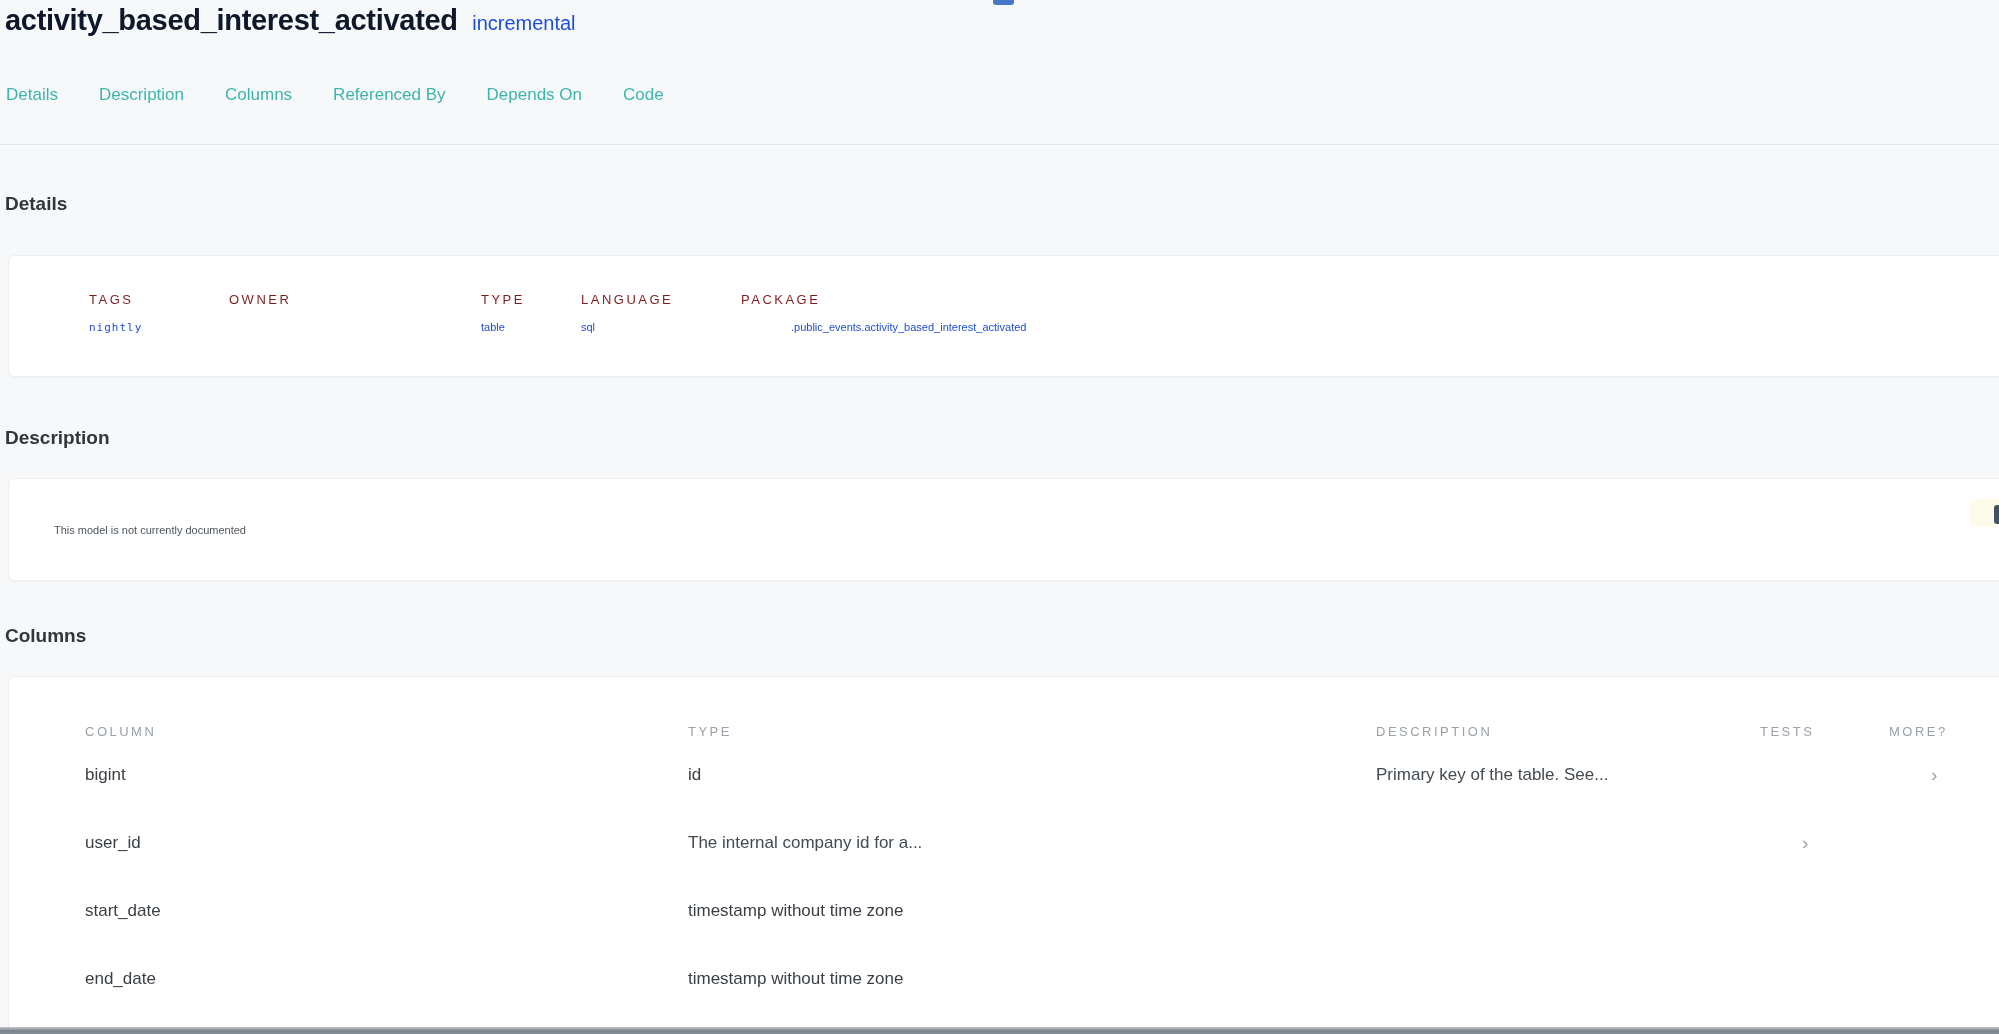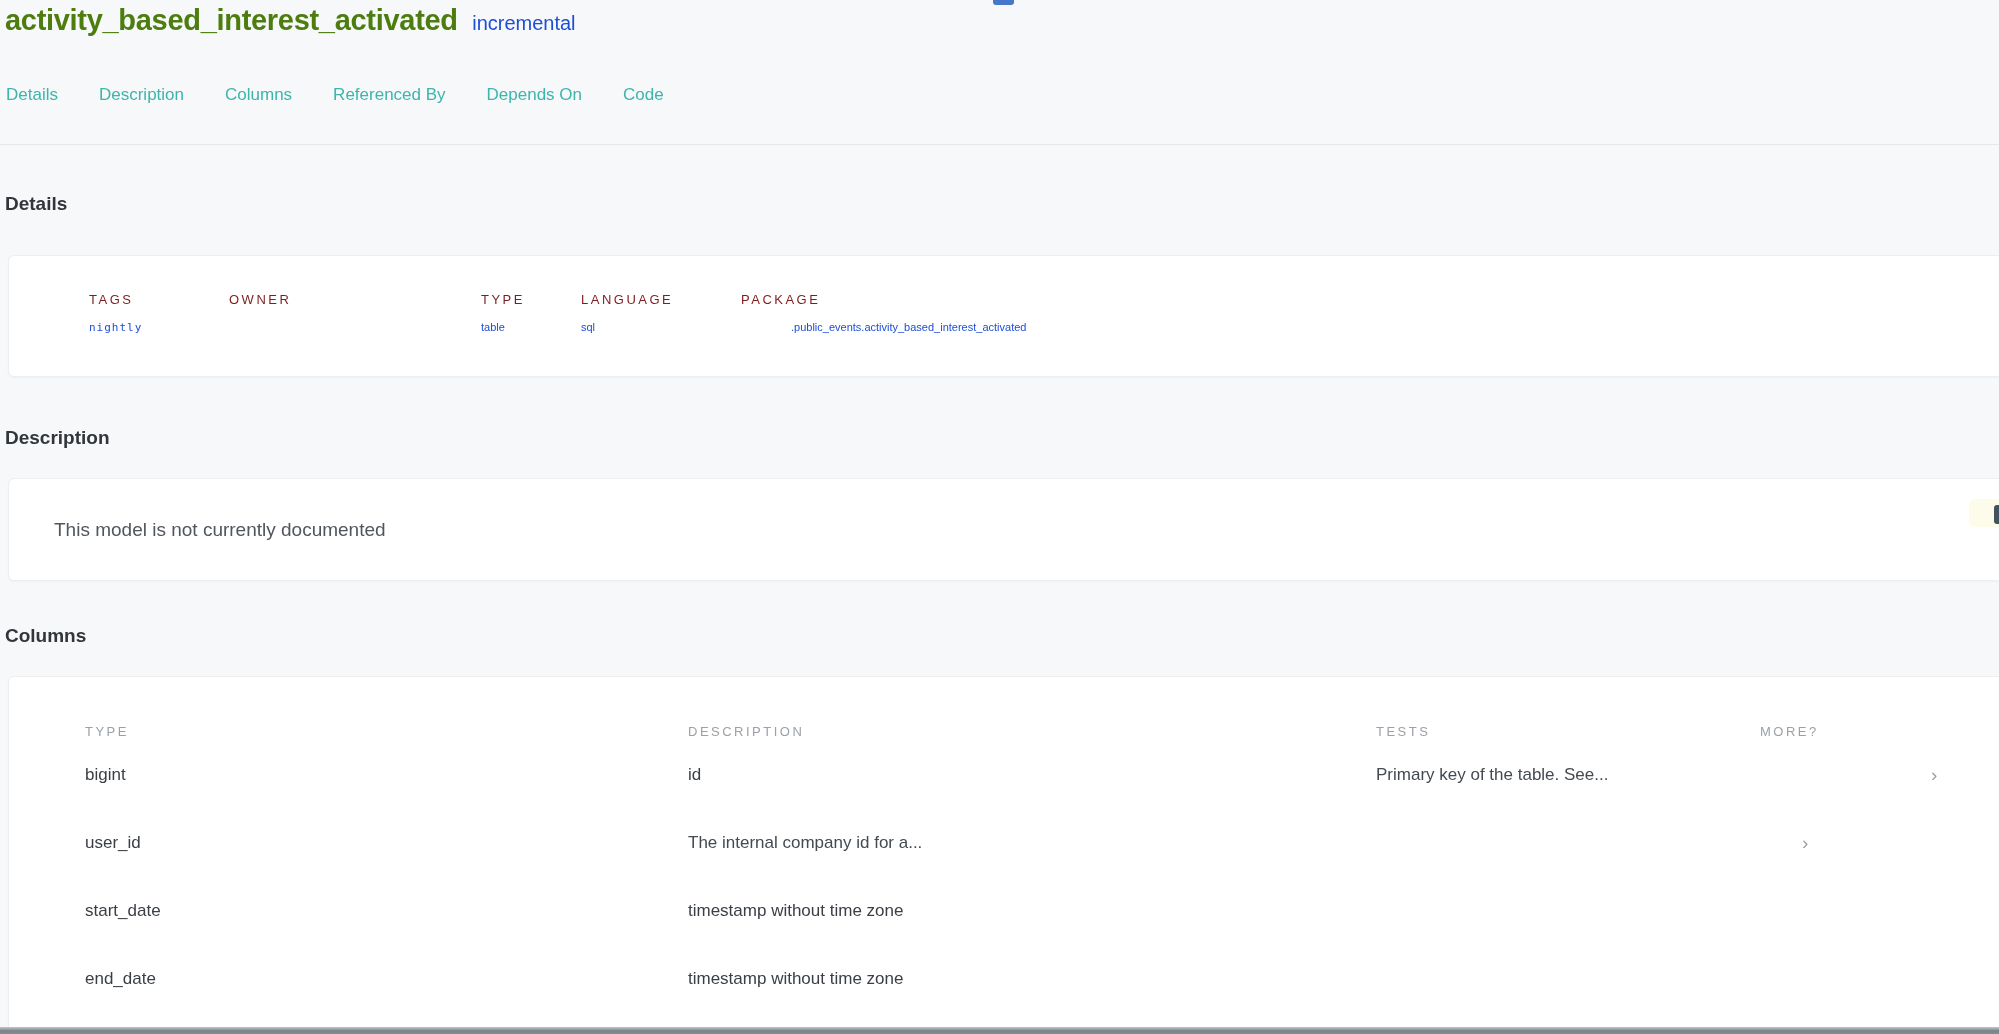"activity_based_interest_activated" .model-title { color: #4d7c0f -> #0f172a }
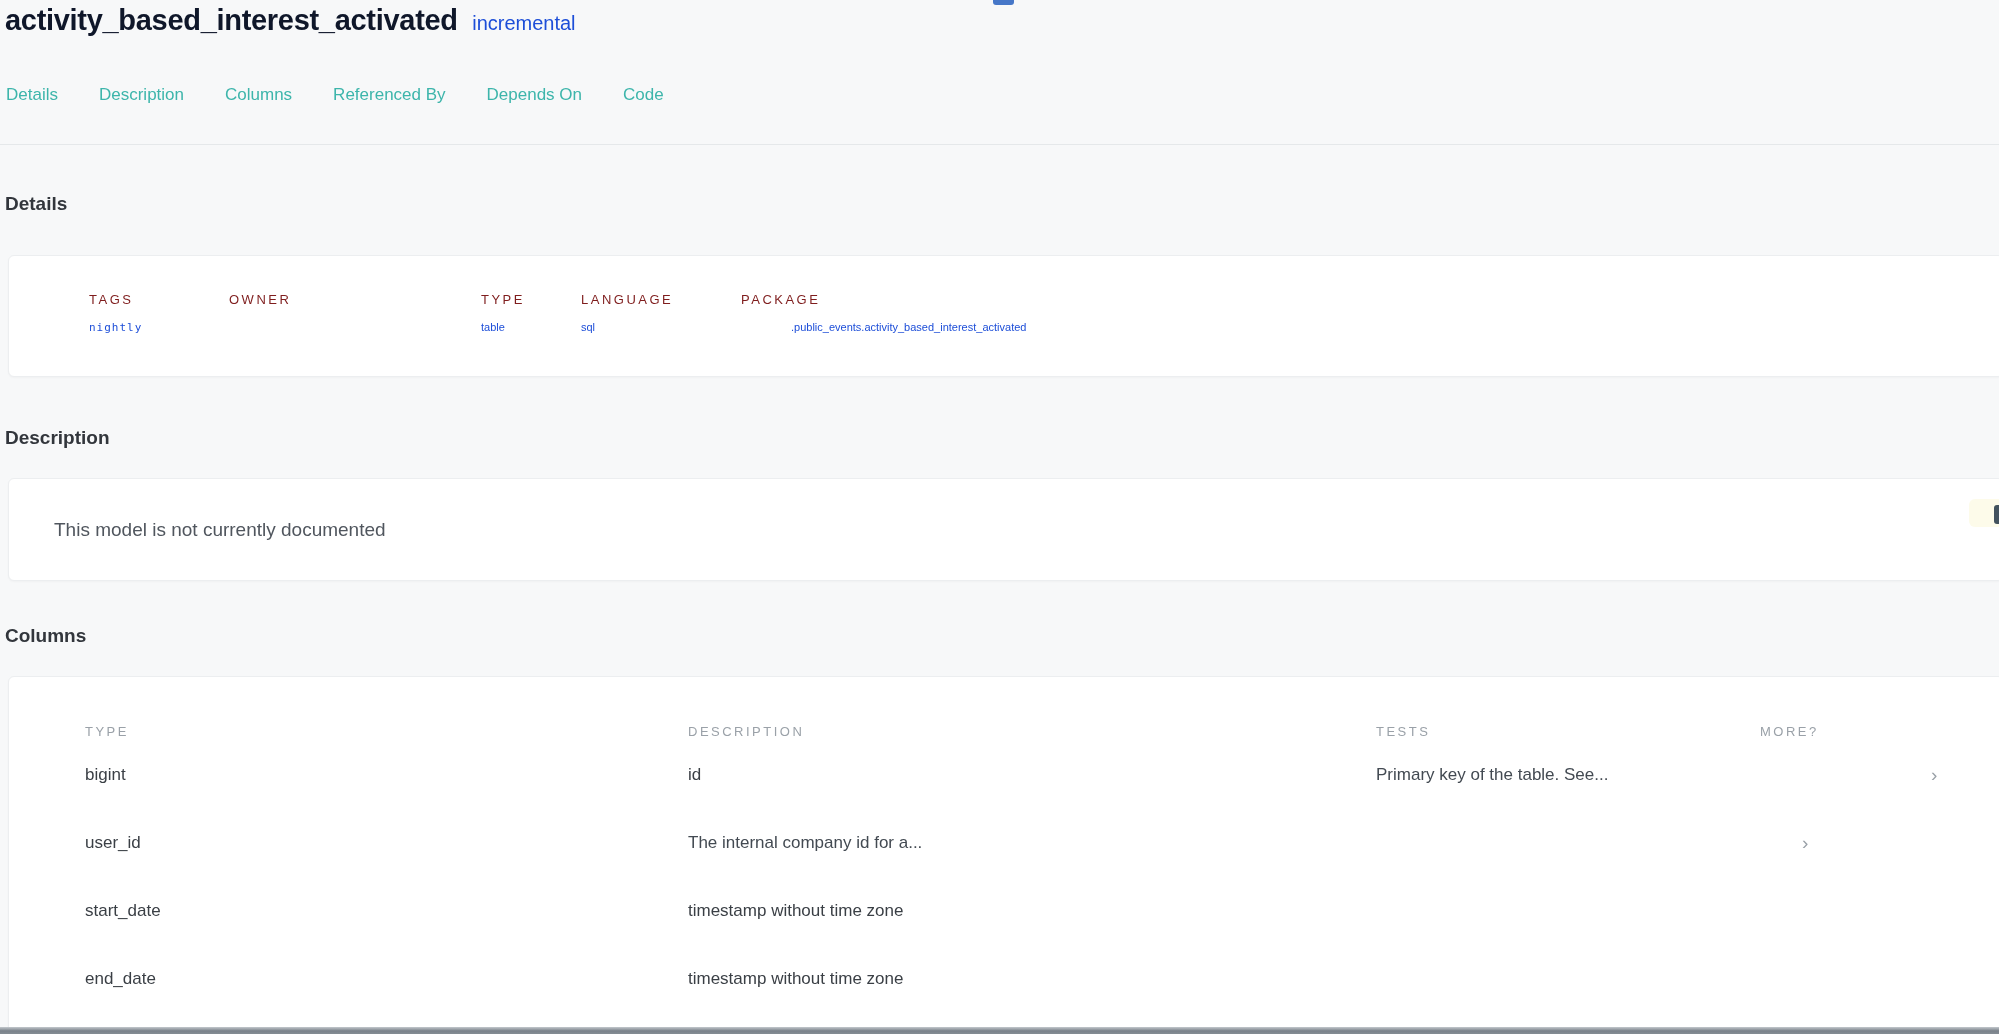"This model is not currently" .description-text { font-size: 19px -> 11px }
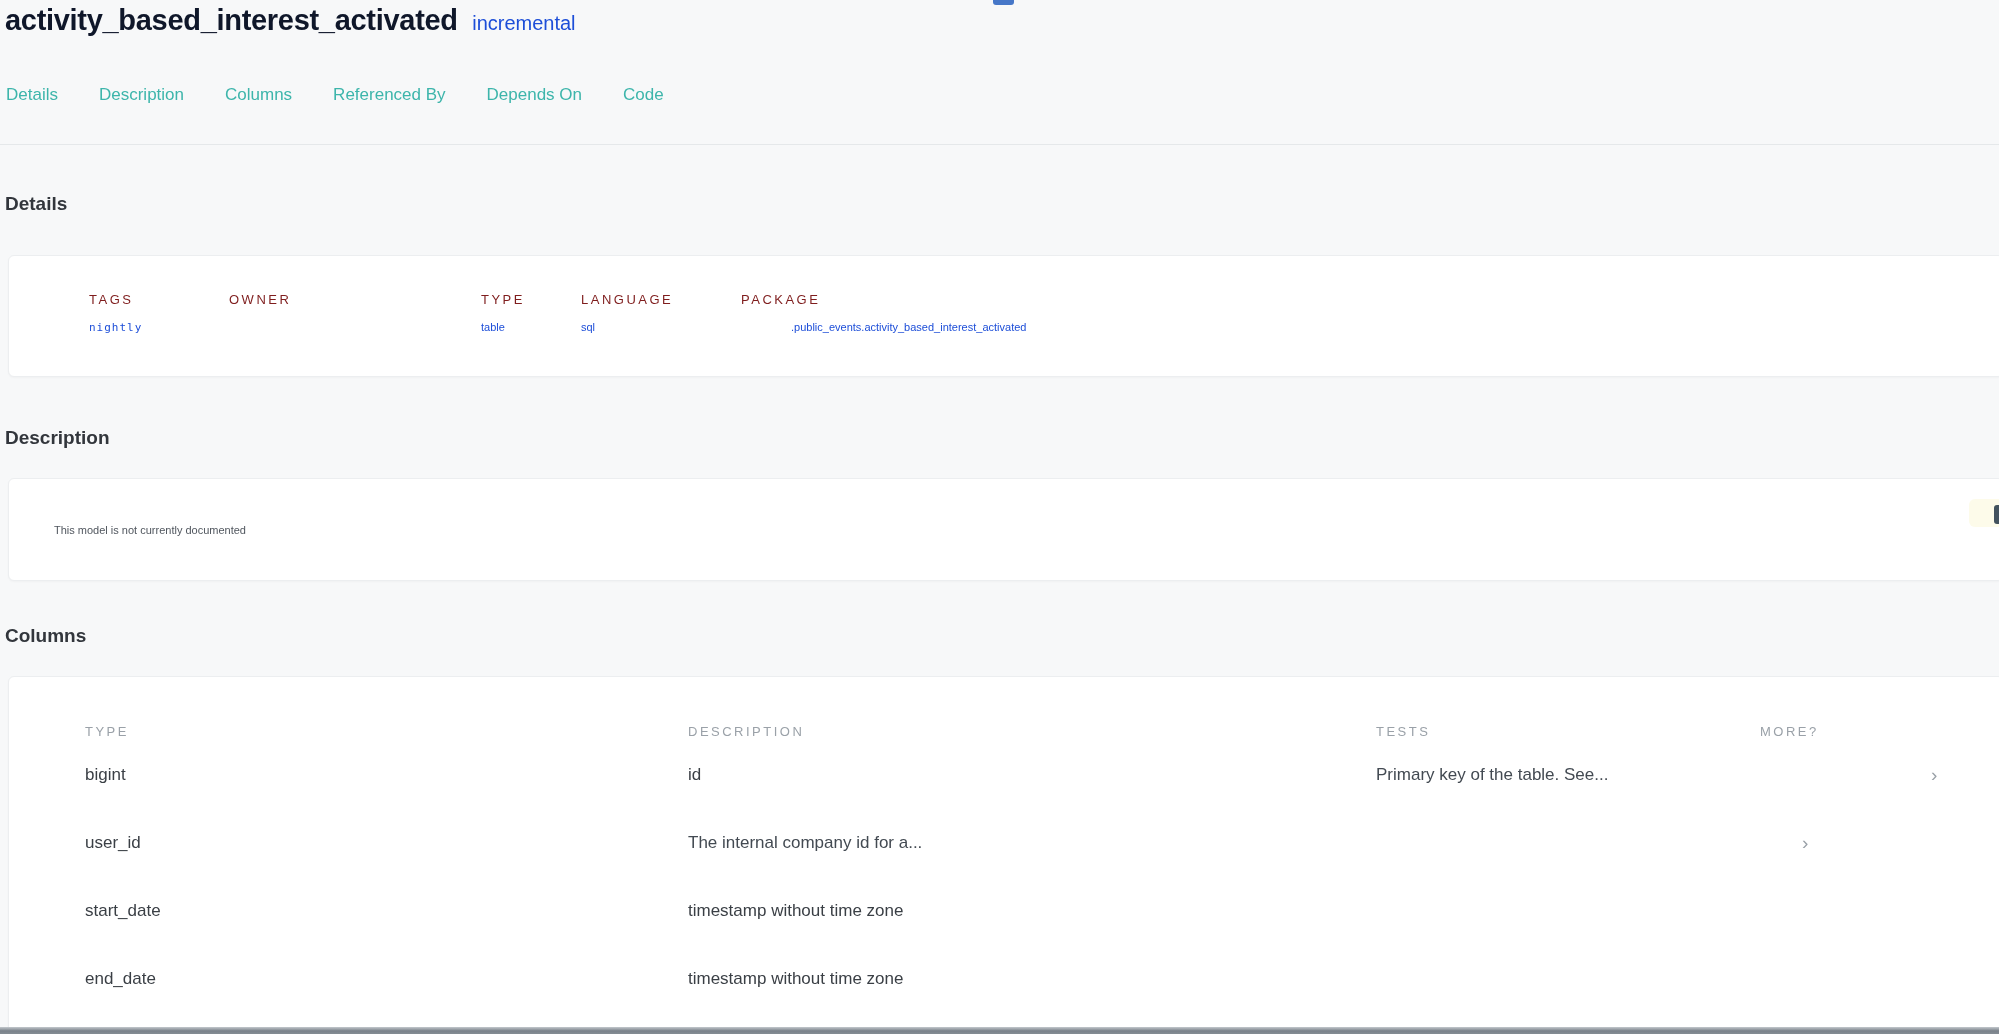"COLUMN" div.col-header { html: none -> <div>COLUMN</div> }
